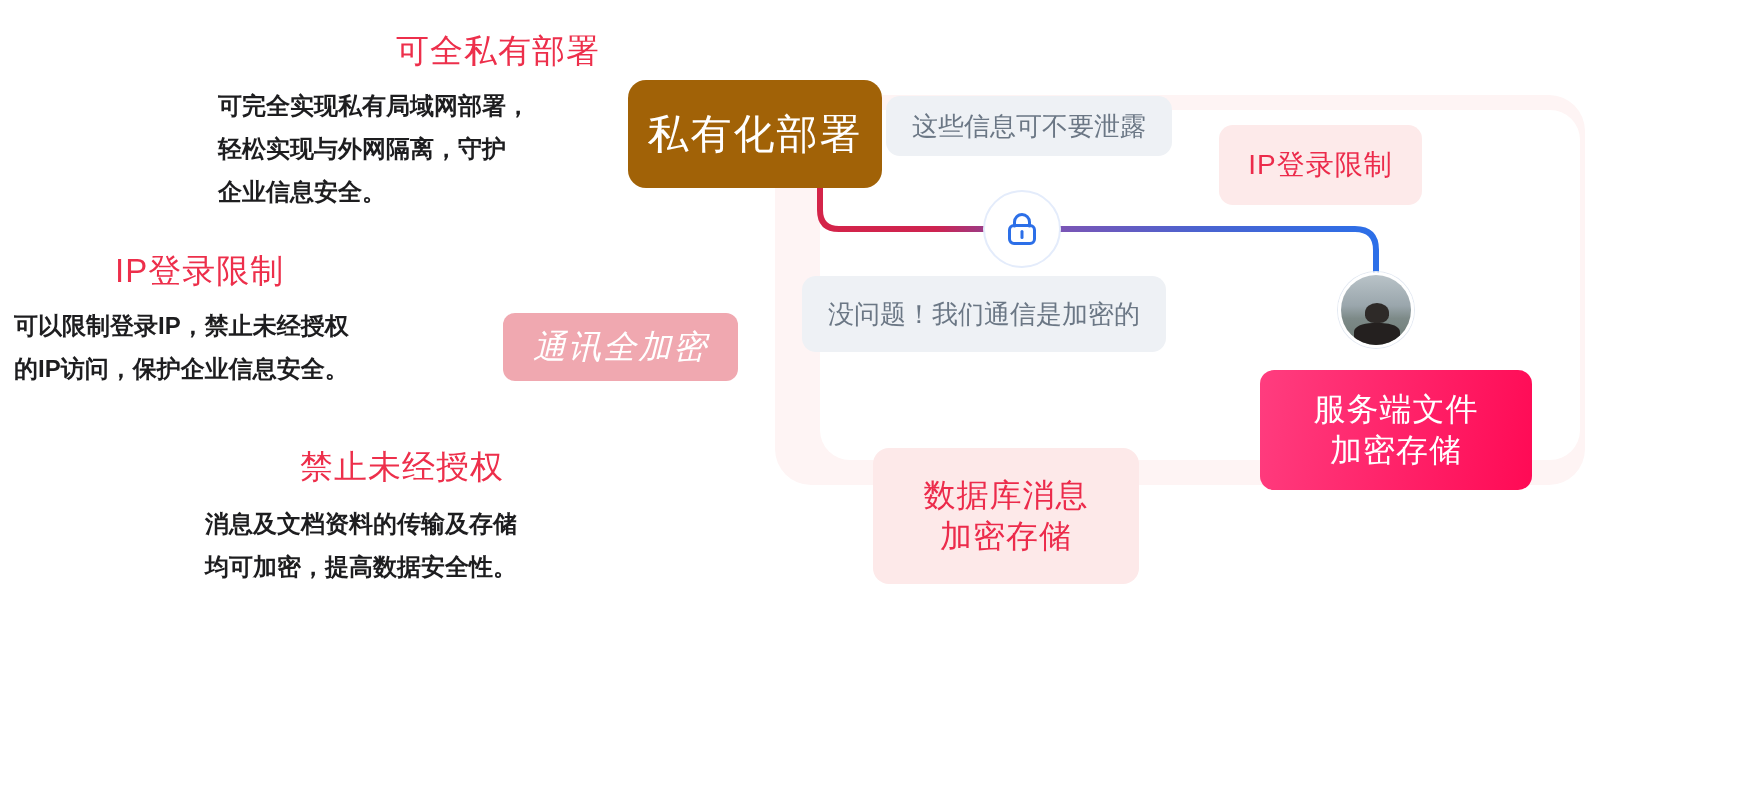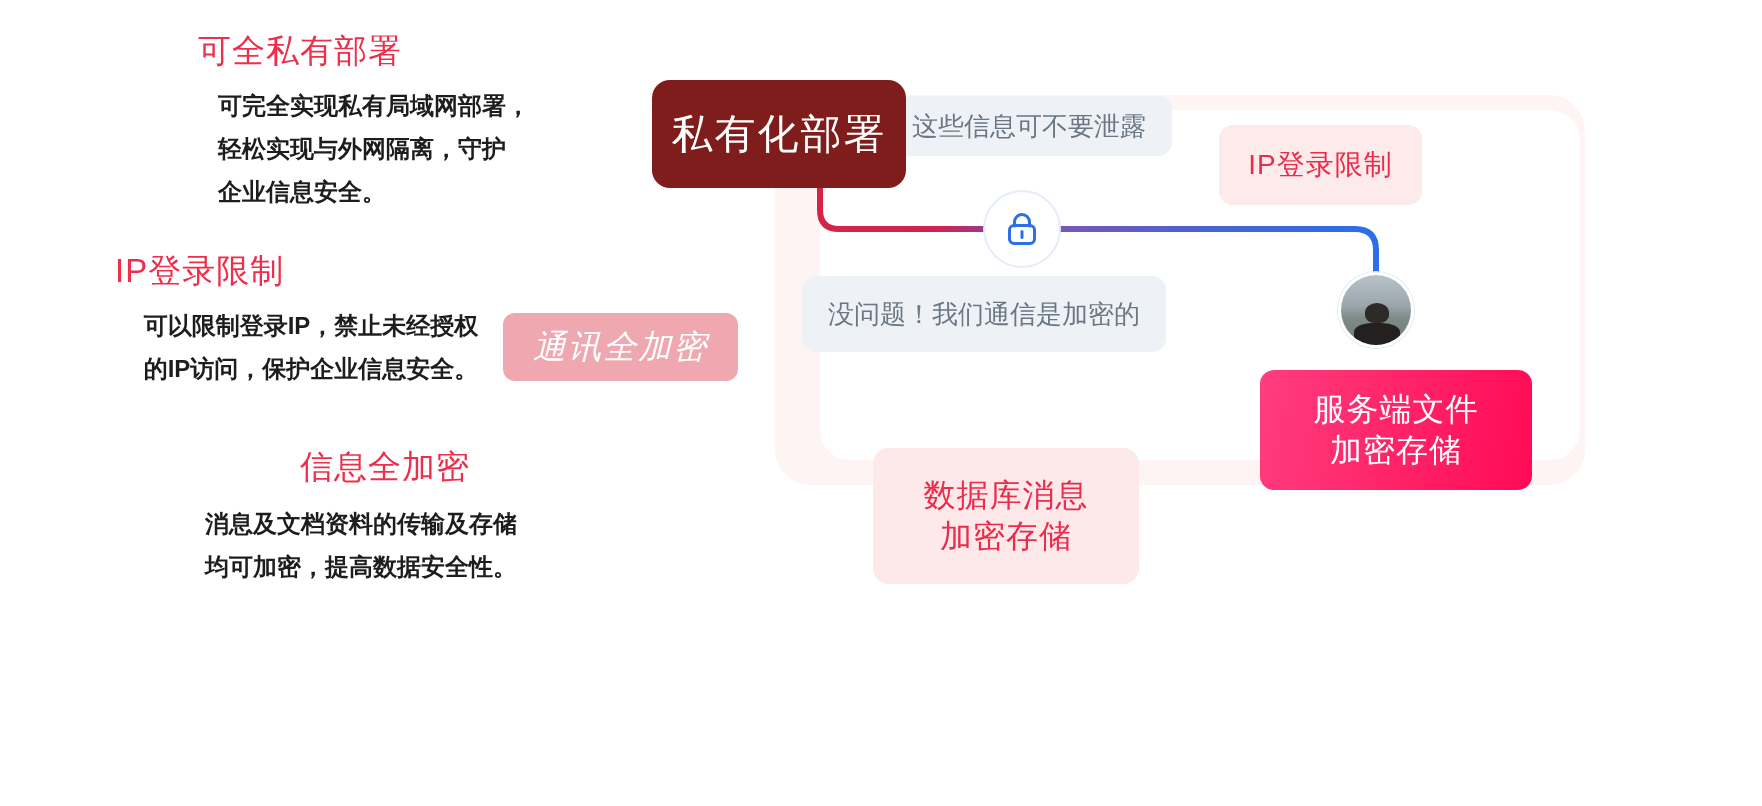"可全私有部署" #block-private .feature-title { text-align: center -> right }
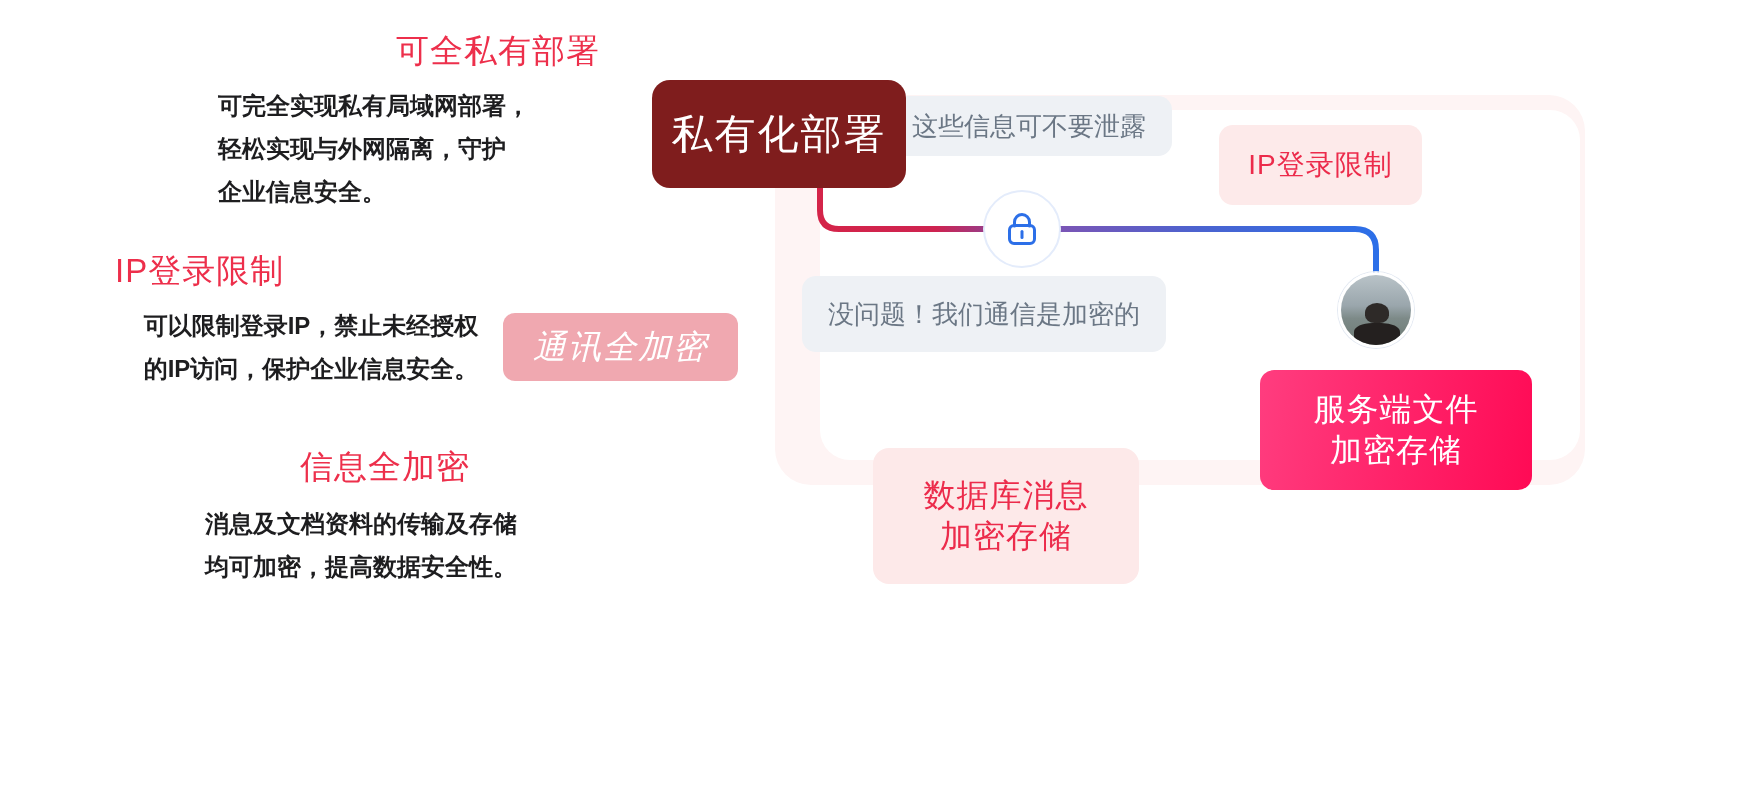"私有化部署" #badge-private { background: #7f1d1d -> #a16207; margin-left: 24px -> none }
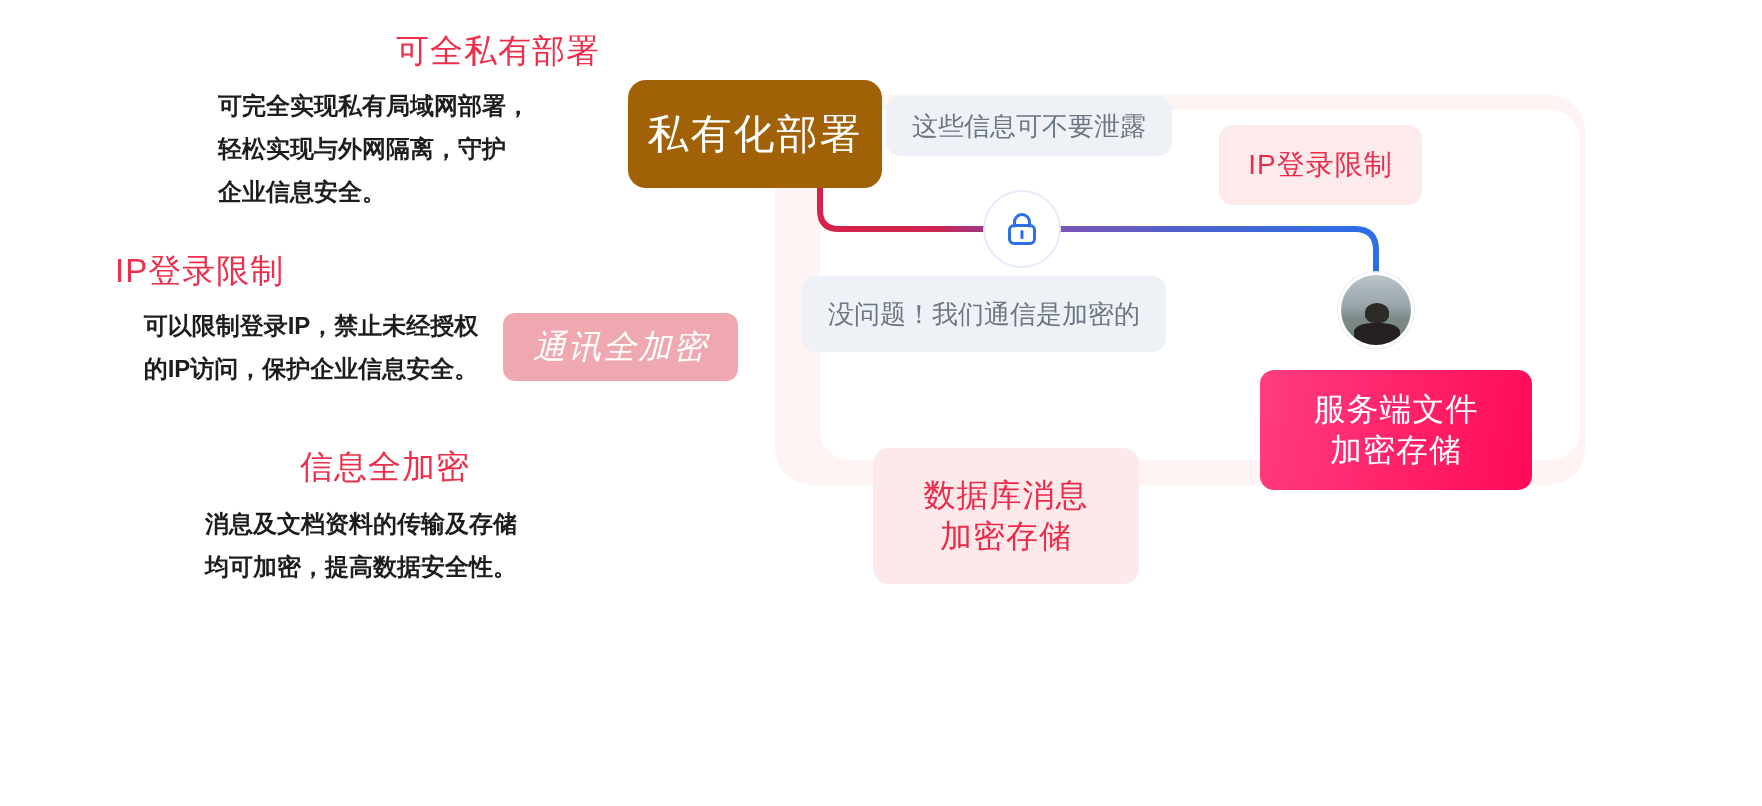"可以限制登录IP，禁止未经授权" #block-ip .feature-body { padding-left: 22px -> 14px; text-align: center -> none }
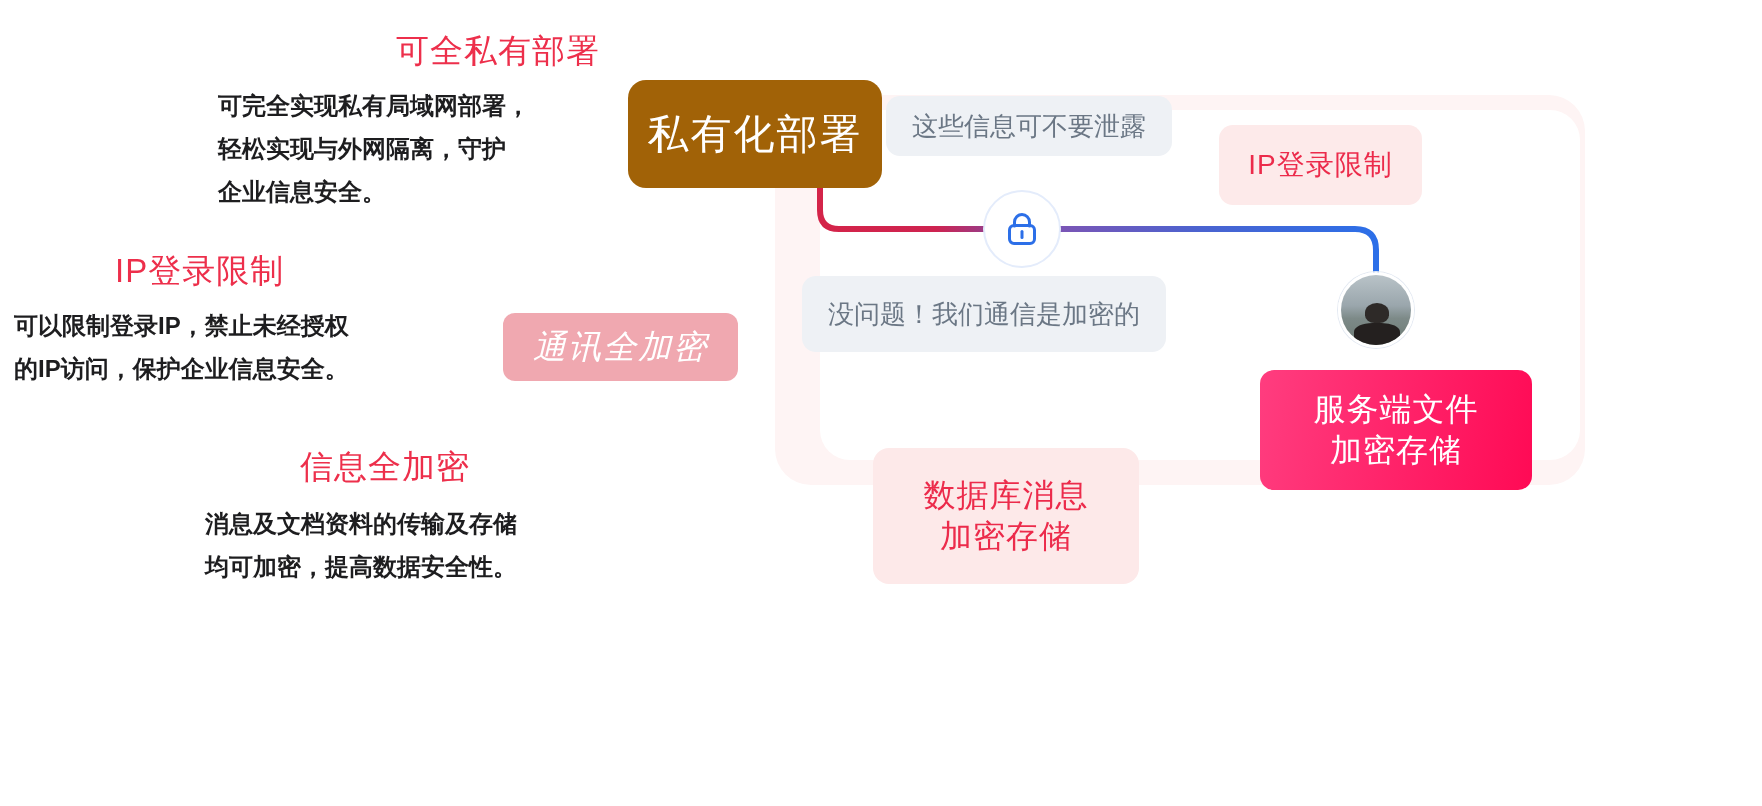"信息全加密" div.feature-title { text: 信息全加密 -> 禁止未经授权 }
